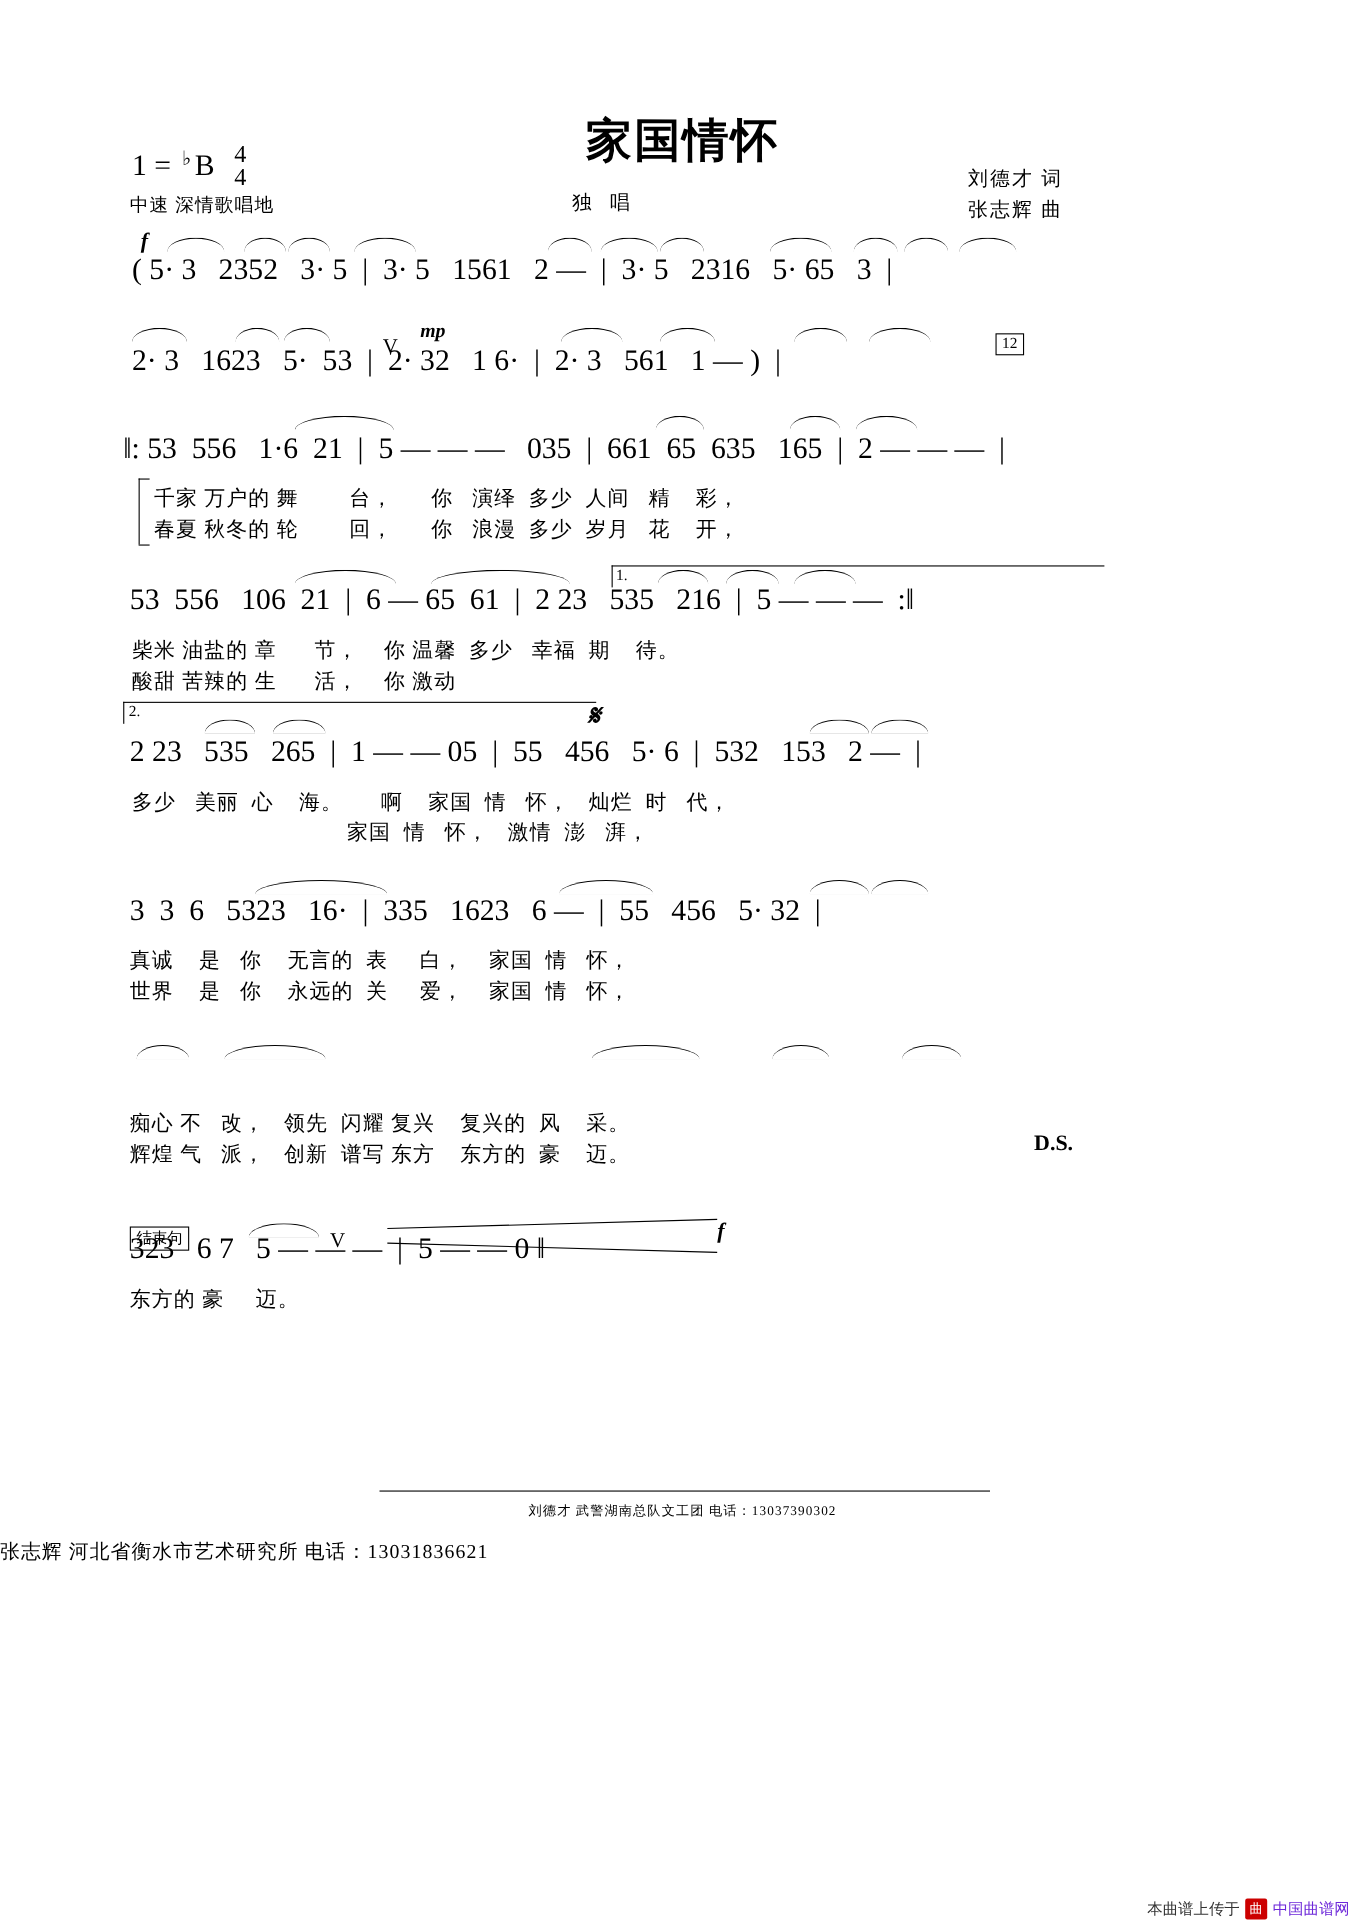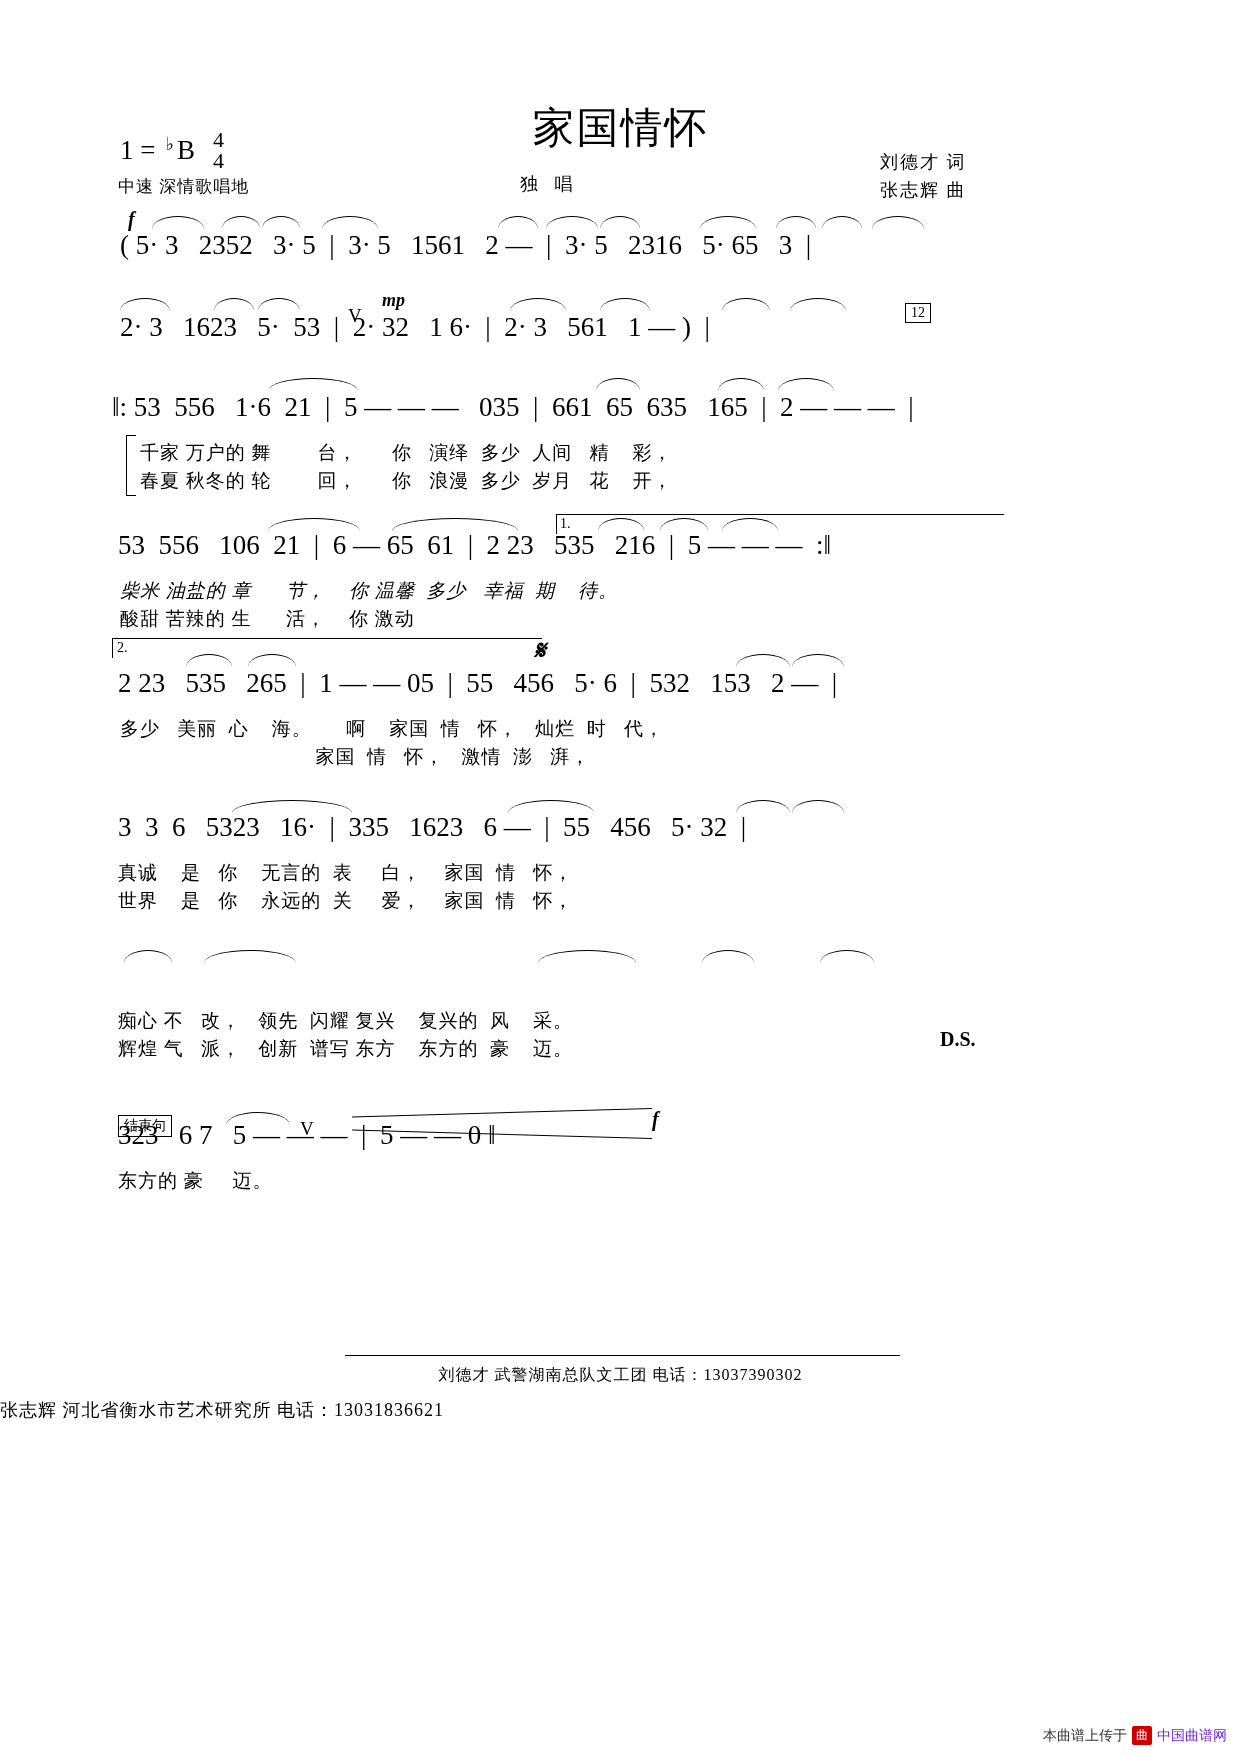"家国情怀" .title { font-weight: normal -> bold }
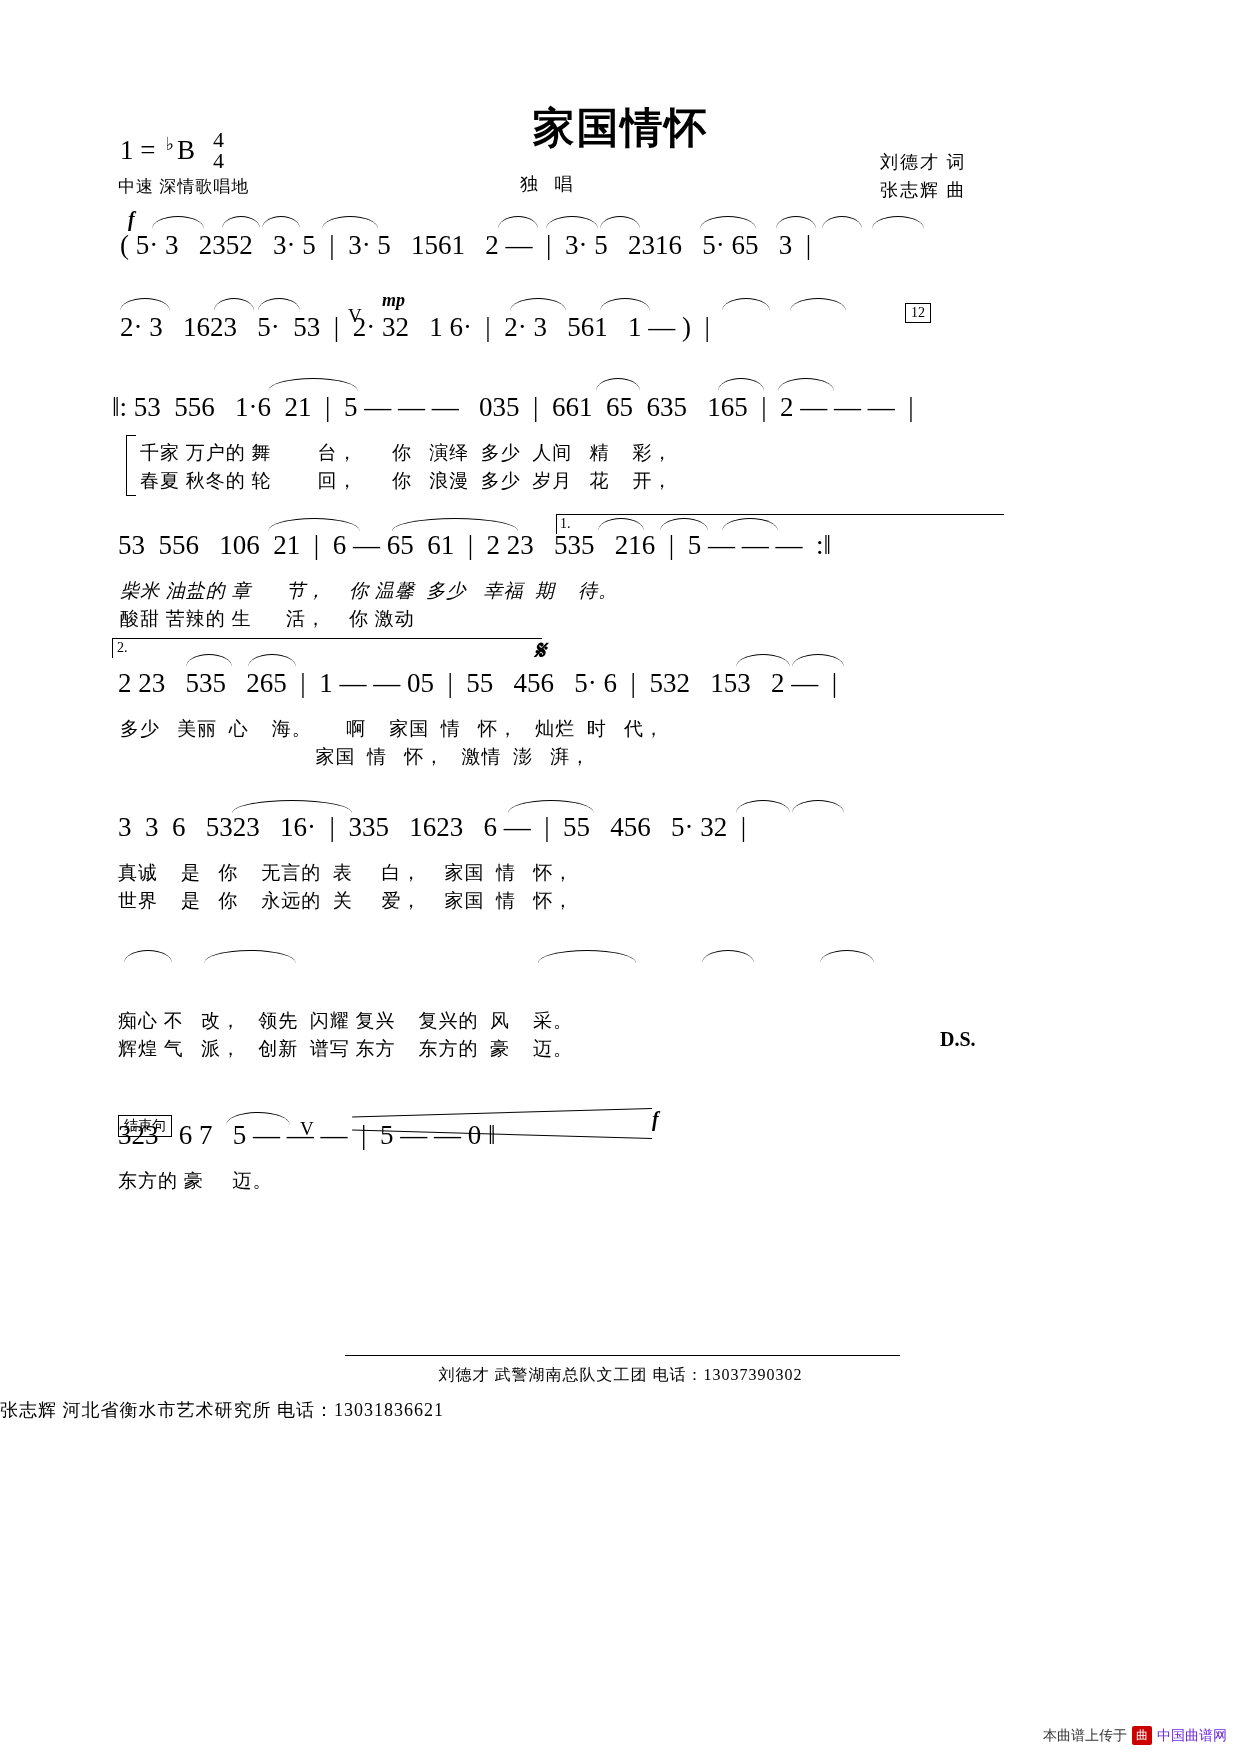"柴米 油盐的 章 节， 你" div.lyric-row { font-style: italic -> none }
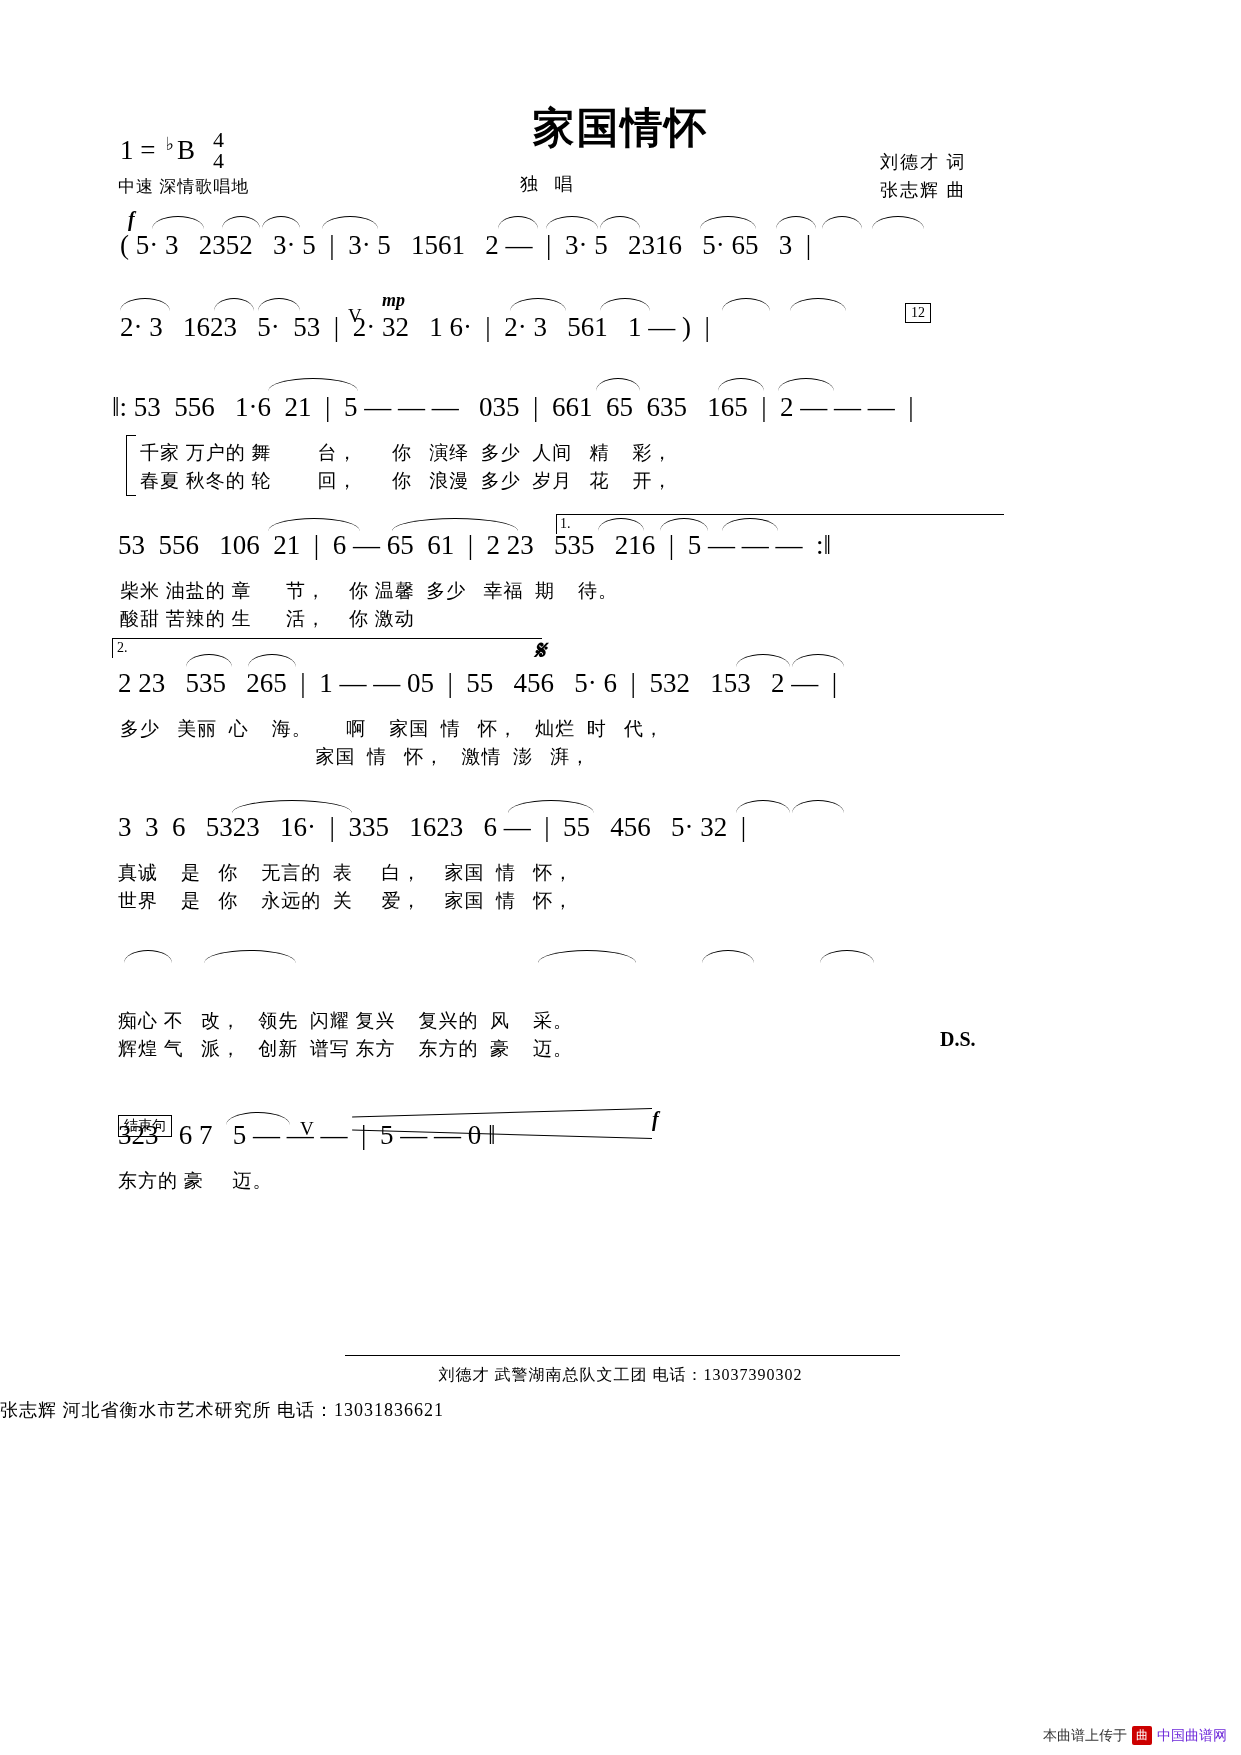"刘德才 武警湖南总队文工团 电话：13037390302" .footer-line1 { font-size: 16px -> 12px }
